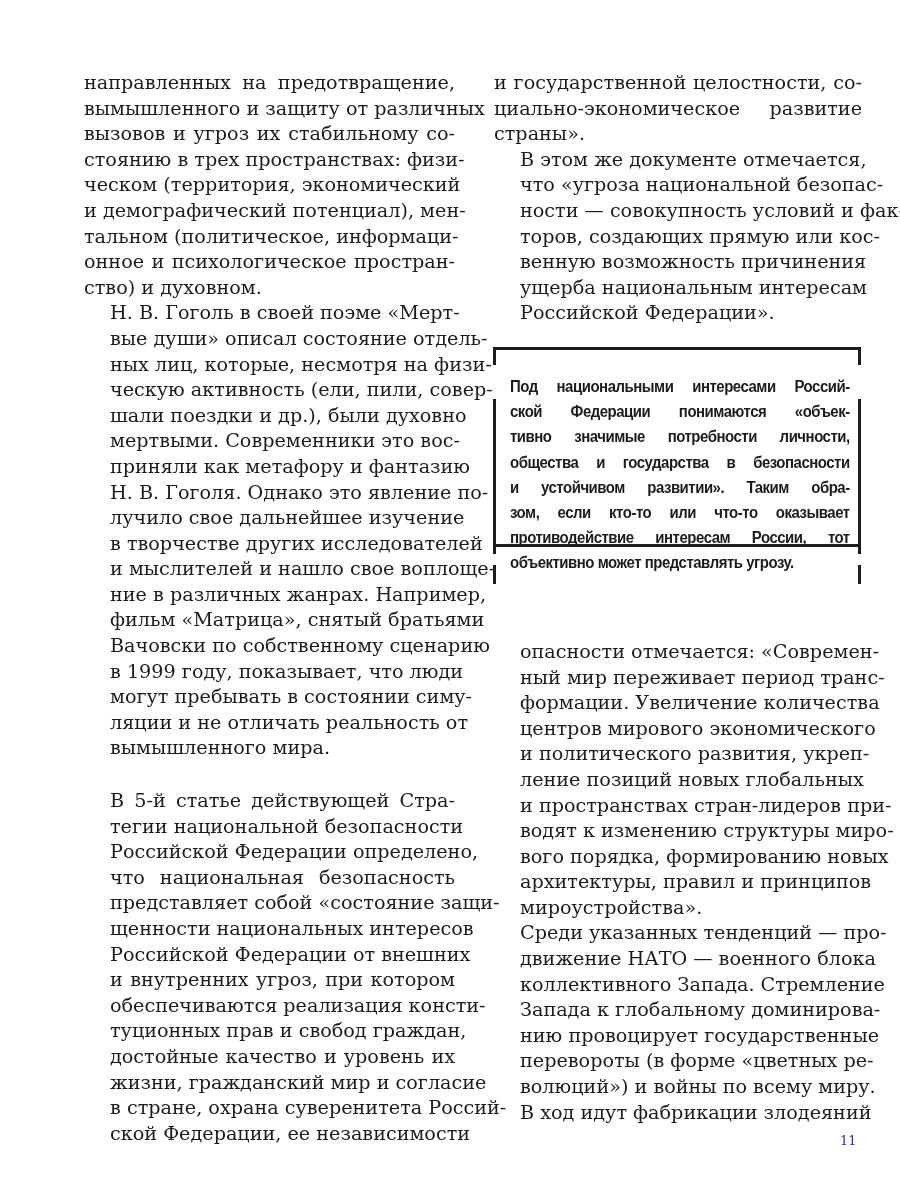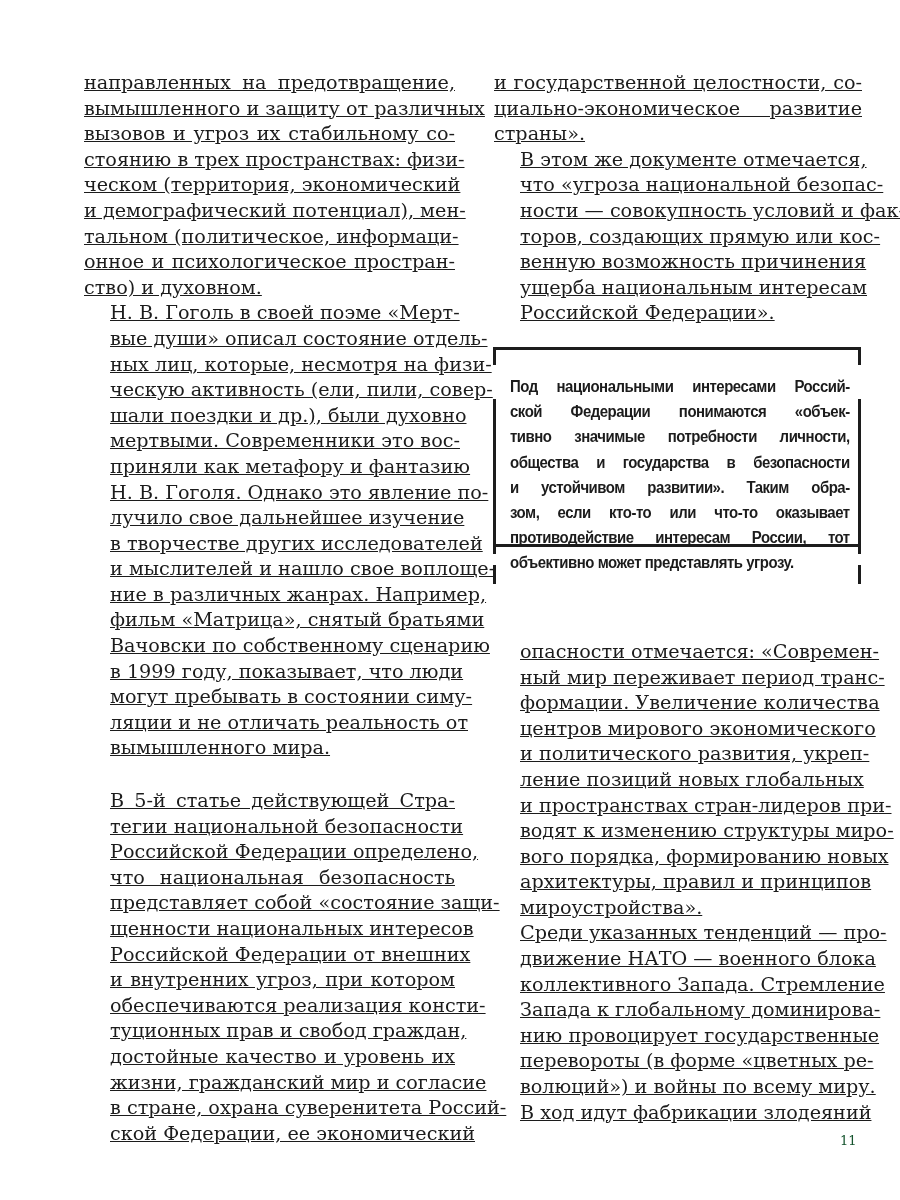"направленных на предотвращение," .col { text-decoration: underline -> none }
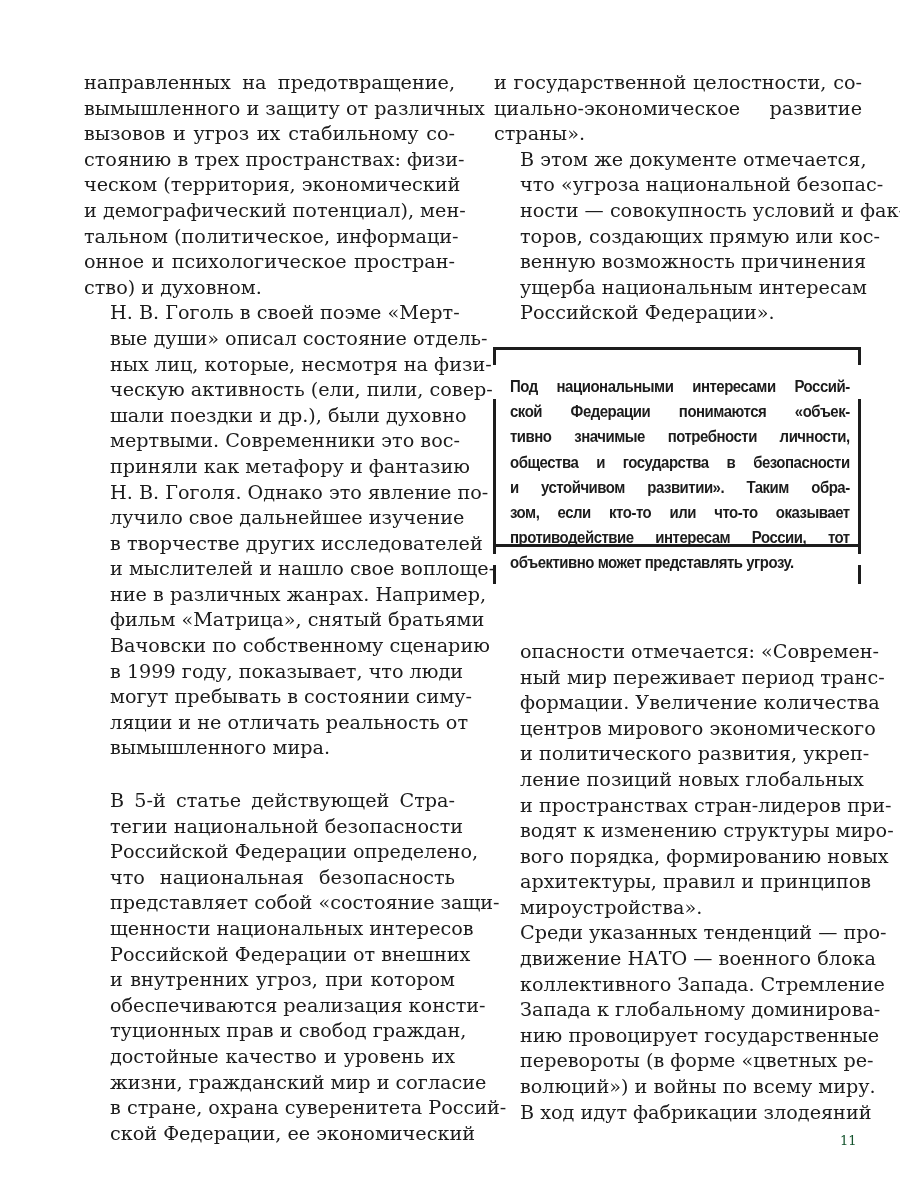"ской Федерации, ее экономический" span.line { text: экономический -> независимости }
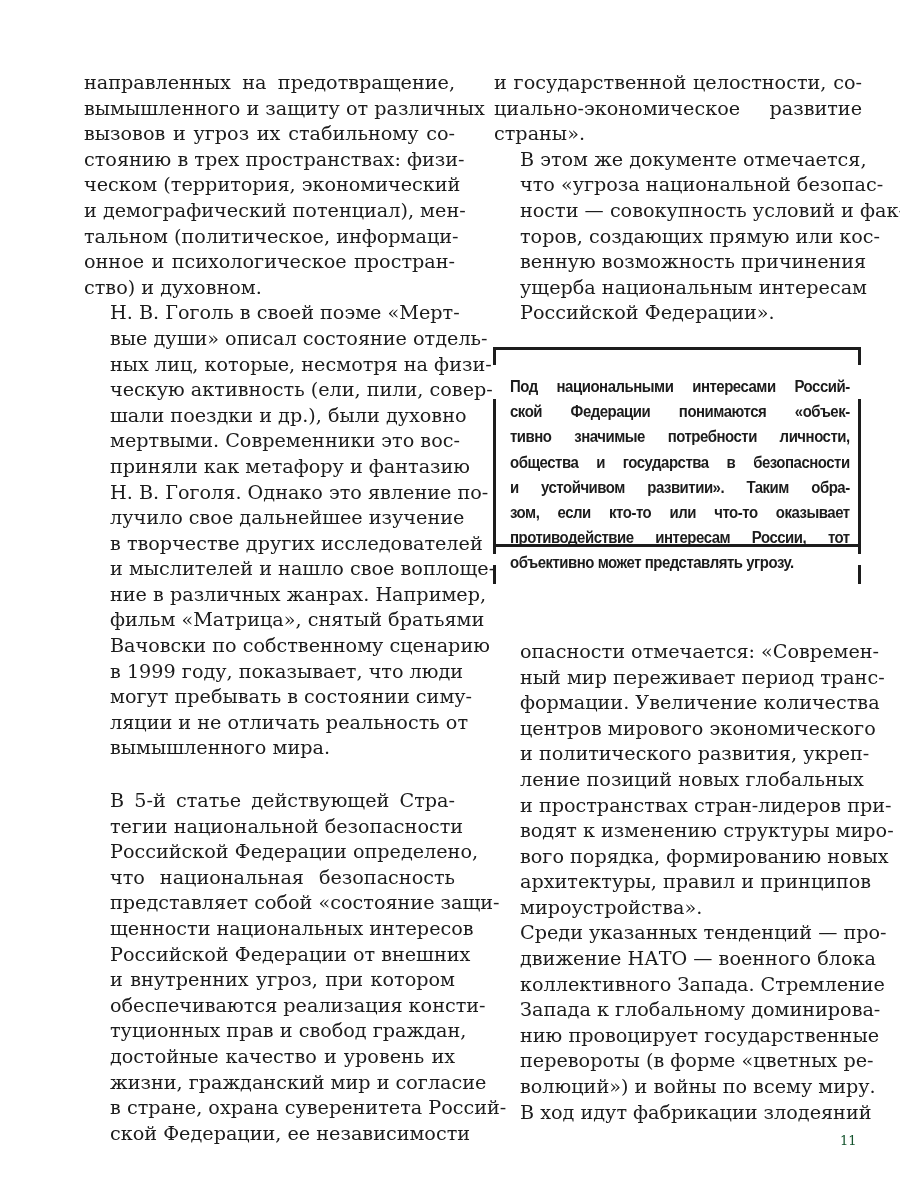"11" #page-number { color: #14532d -> #4c1d95 }
